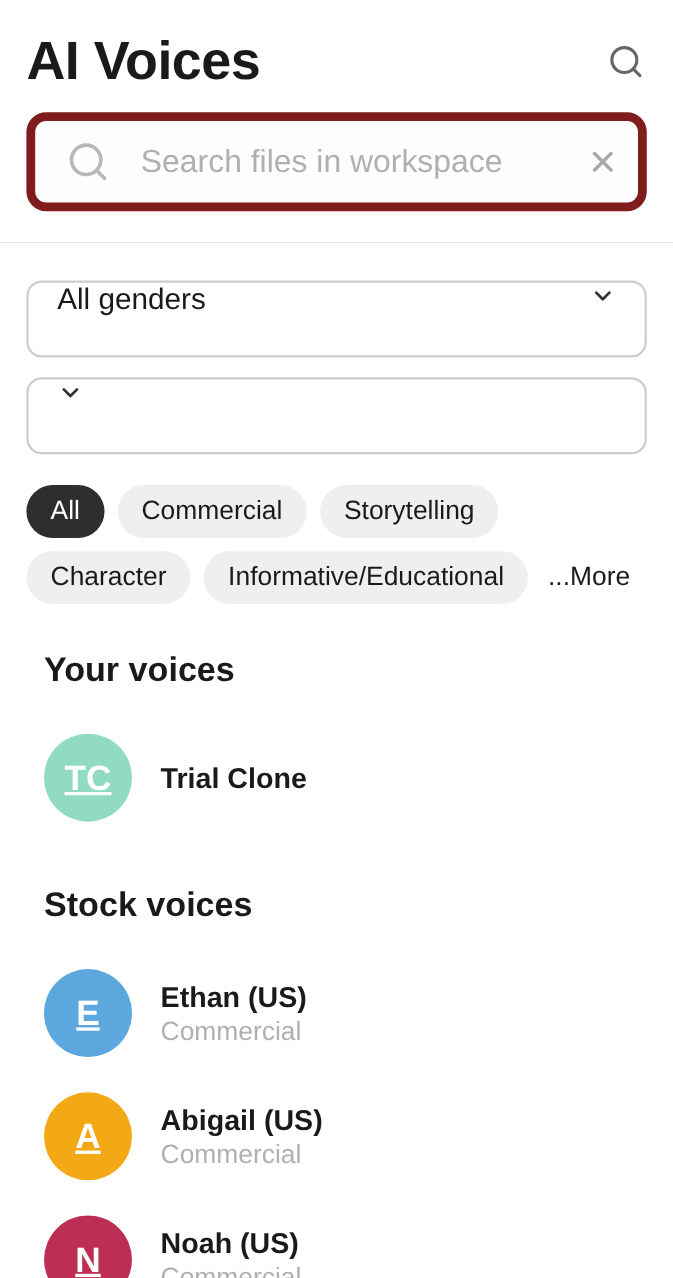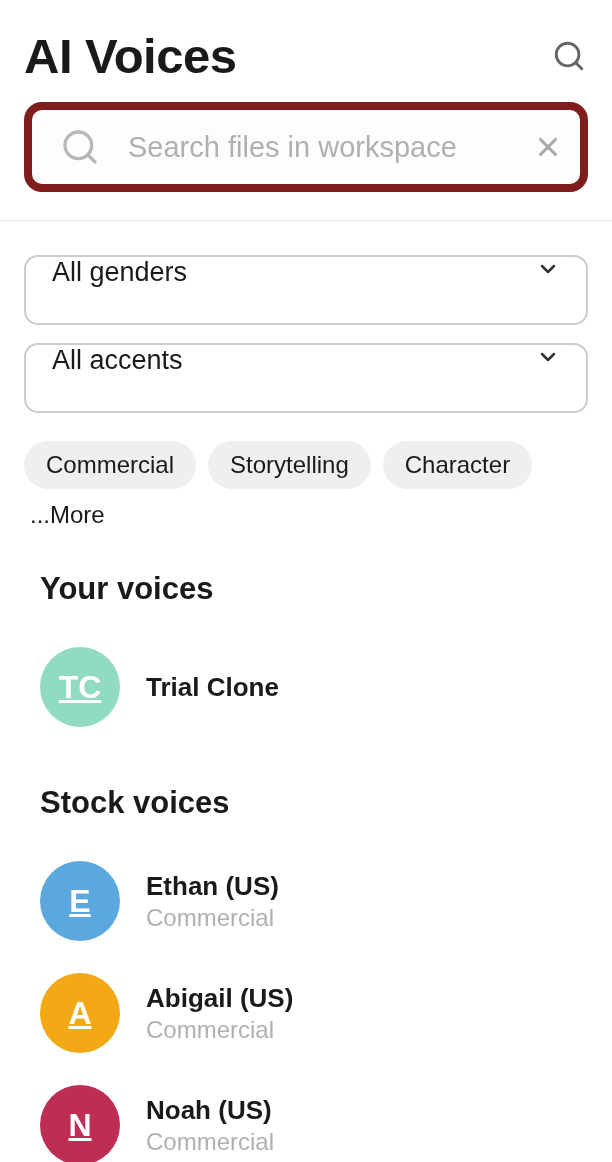"All accents" span { html: <span>All accents</span> -> none }
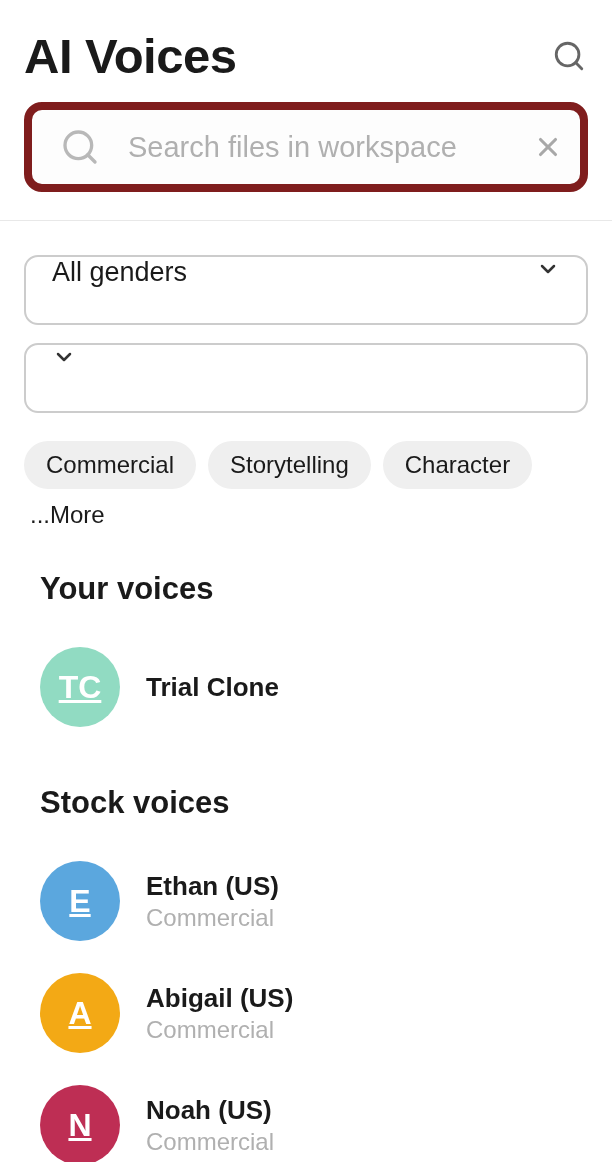"All" div.chip { html: none -> <div>All</div> }
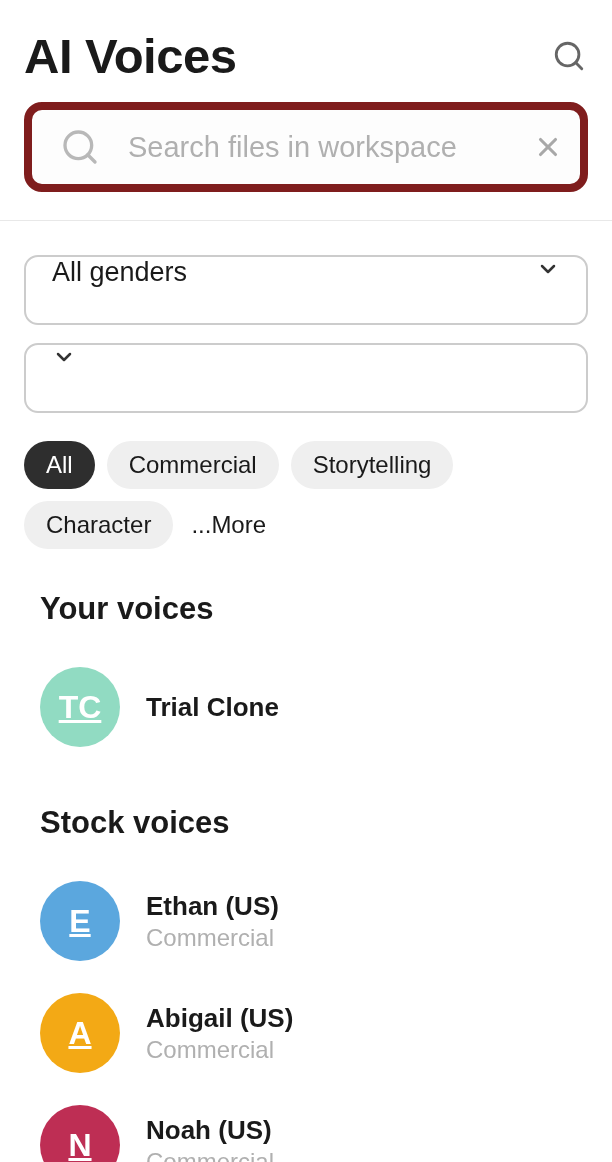"Informative/Educational" div.chip { html: none -> <div>Informative/Educational</div> }
